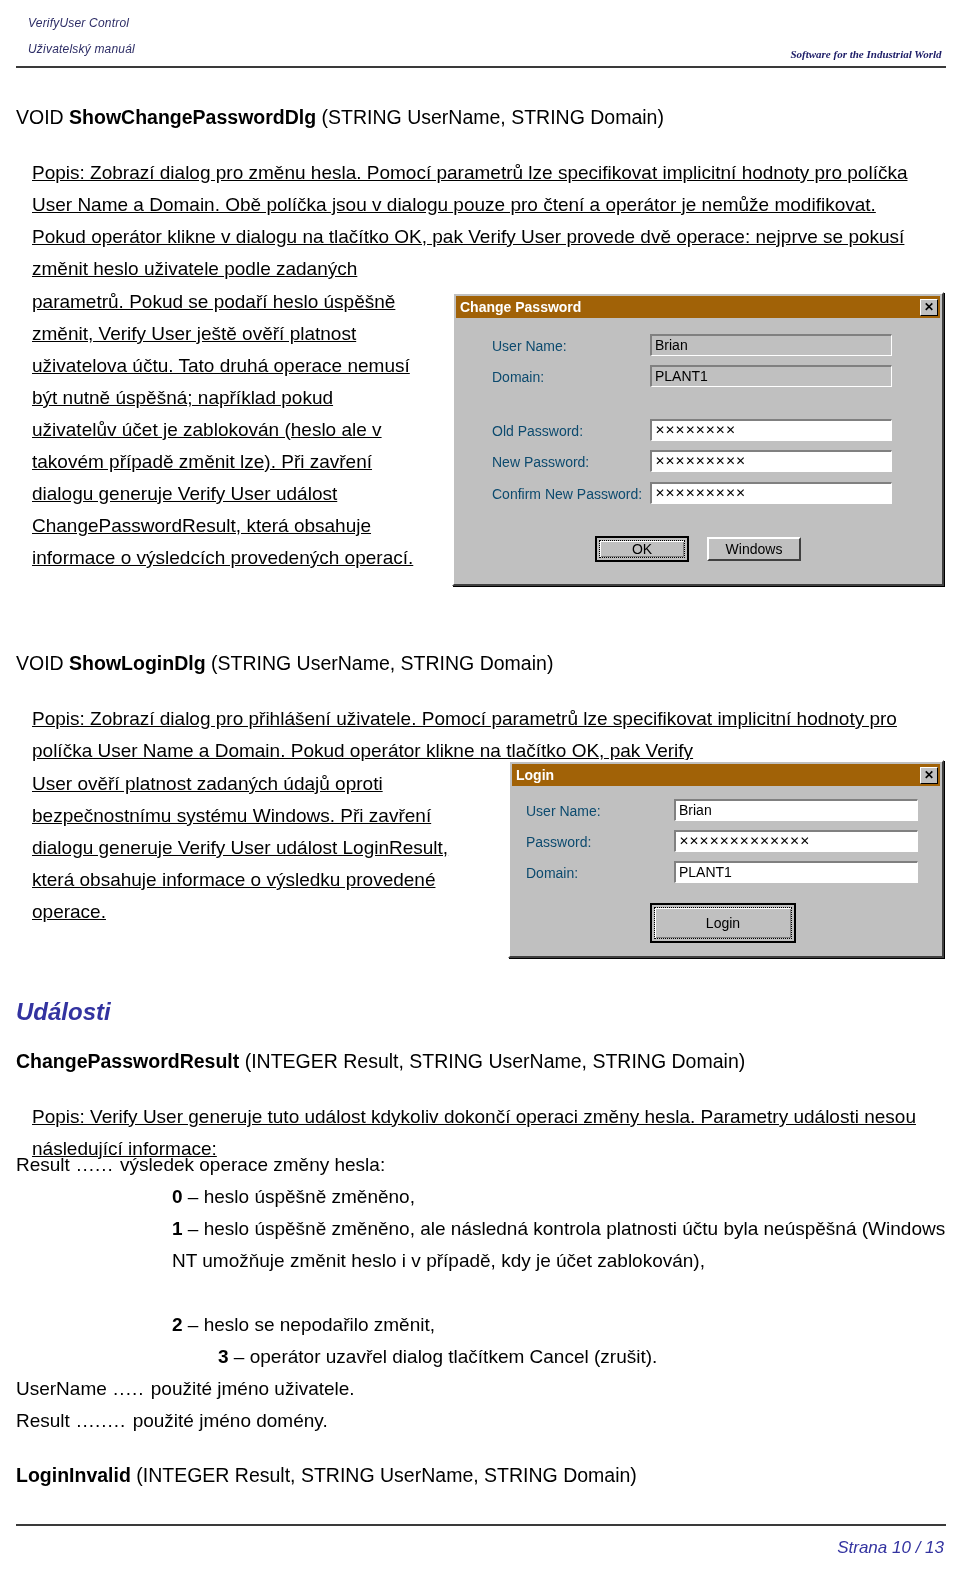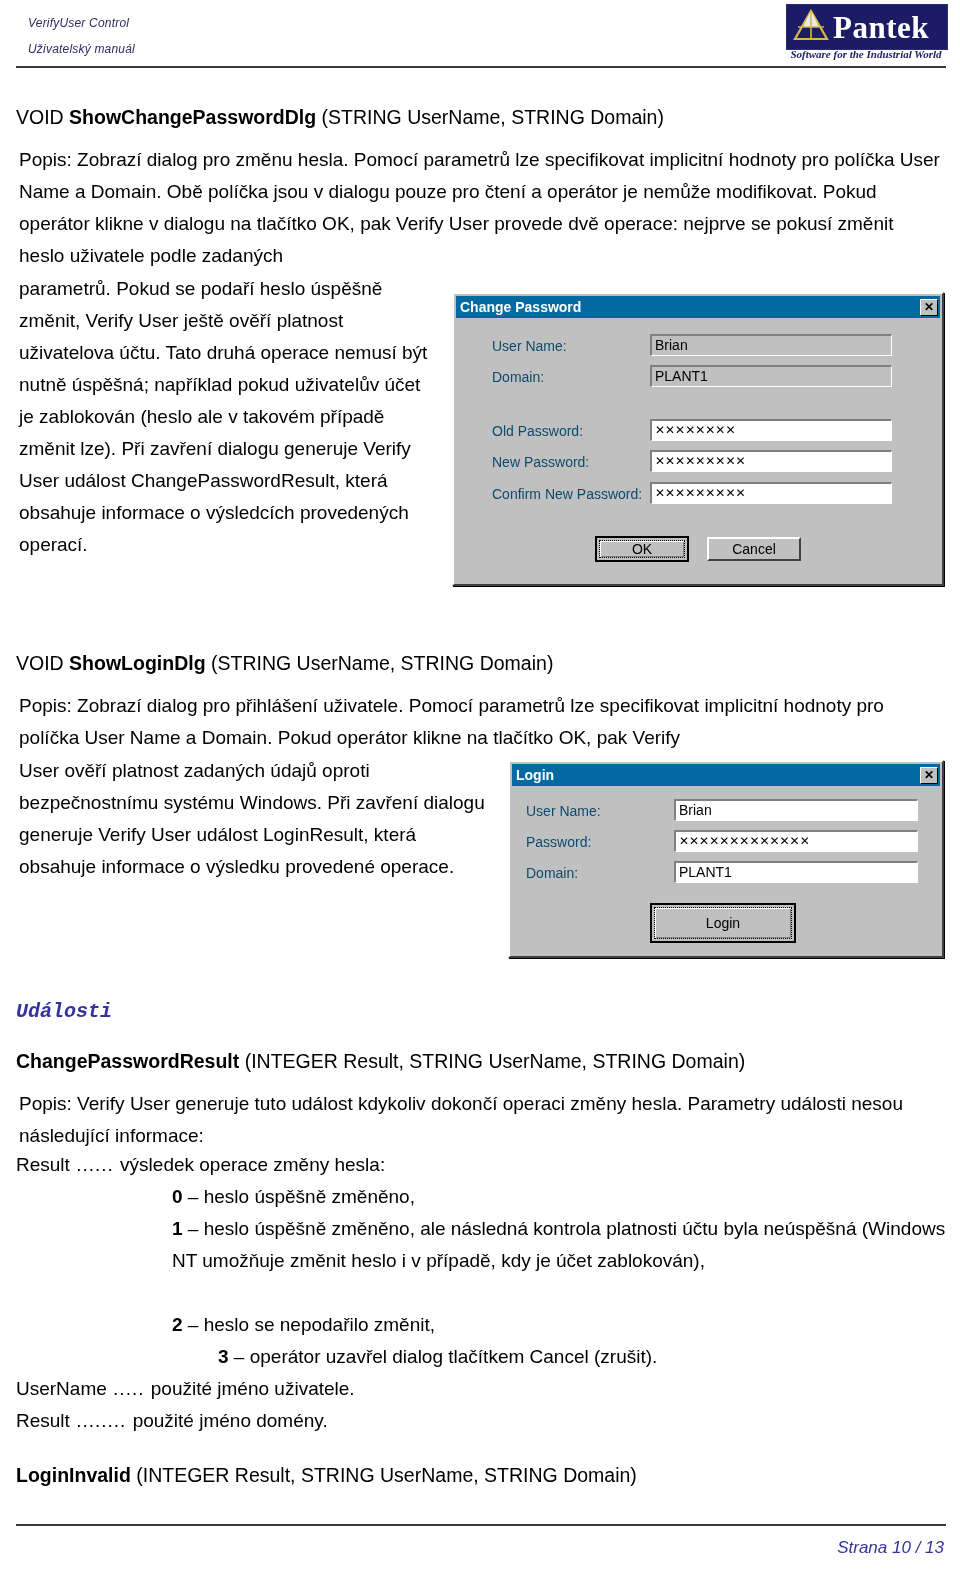"Pantek" div.logo-box { html: <div> <svg> <polygon></polygon> <polygon></polygon> <line></line> <line></line> <line></line> </svg> <span>Pantek</span> </div> -> none }
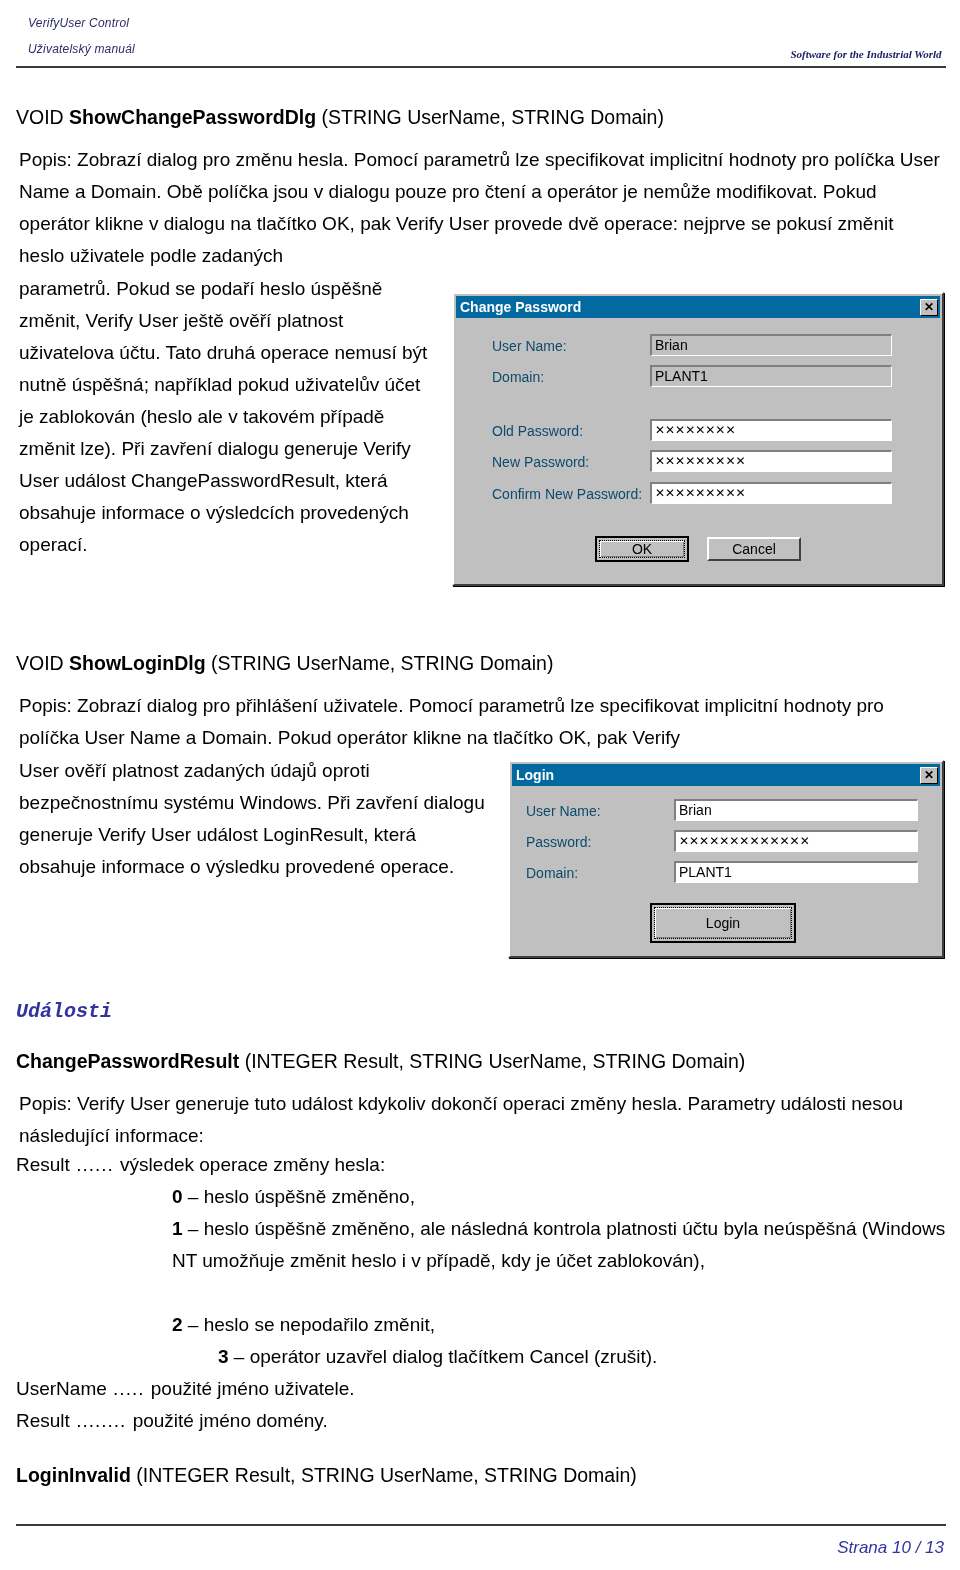"Popis: Zobrazí dialog pro změnu" .para p { margin: 3px -> 16px; text-decoration: none -> underline }
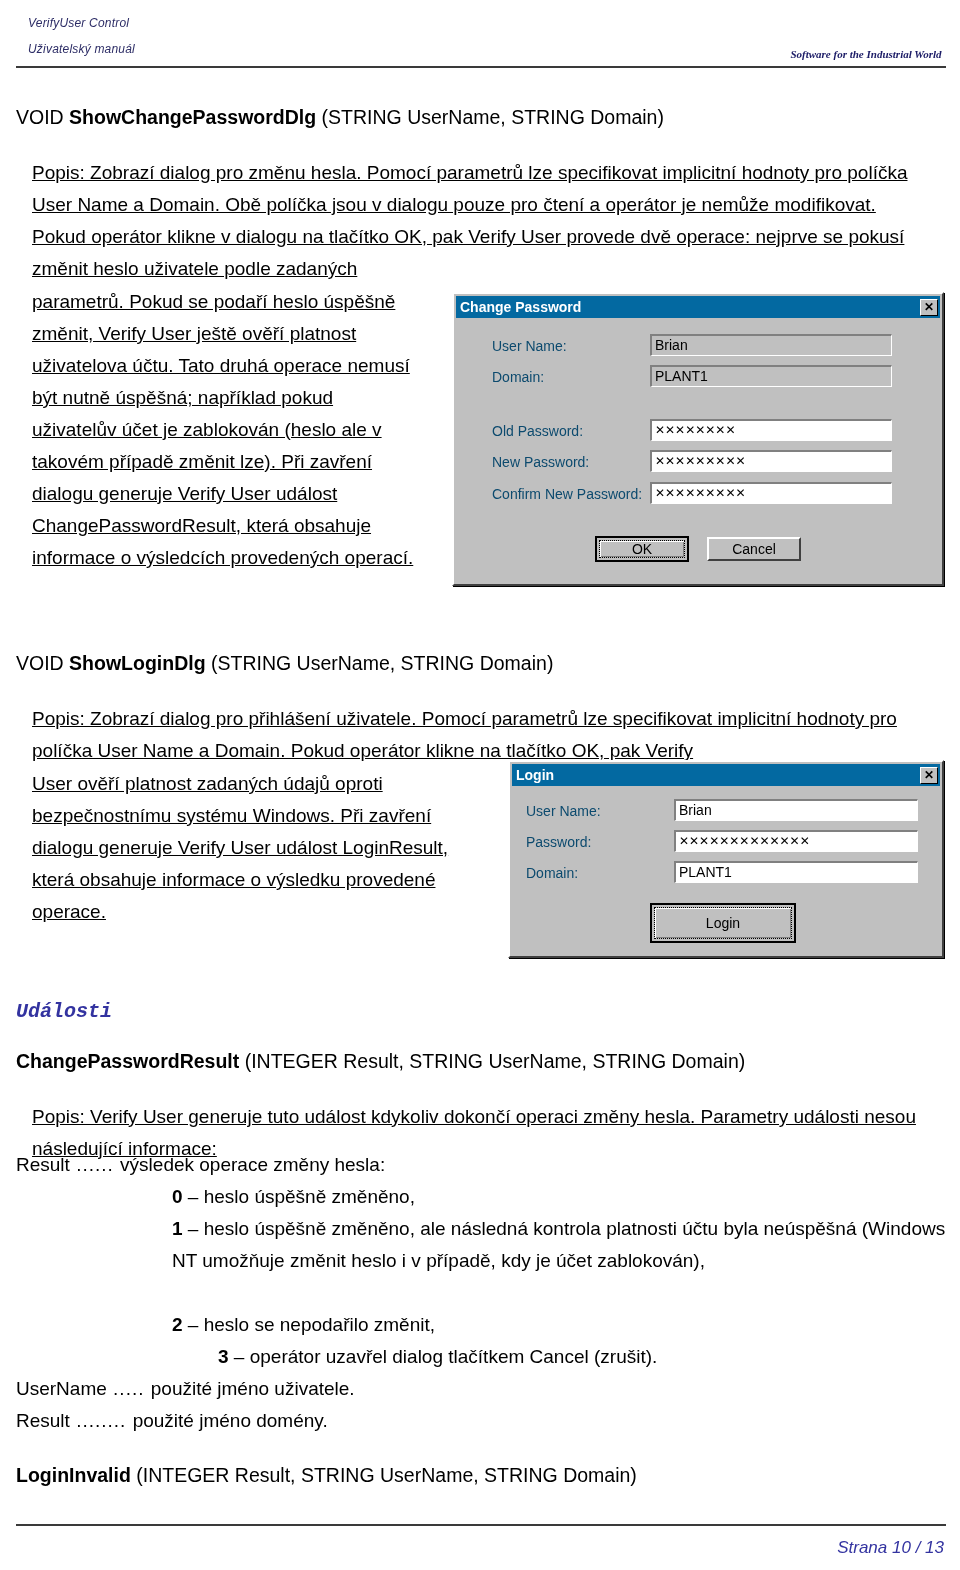"Change Password" .win-titlebar { background: #0369a1 -> #a16207 }
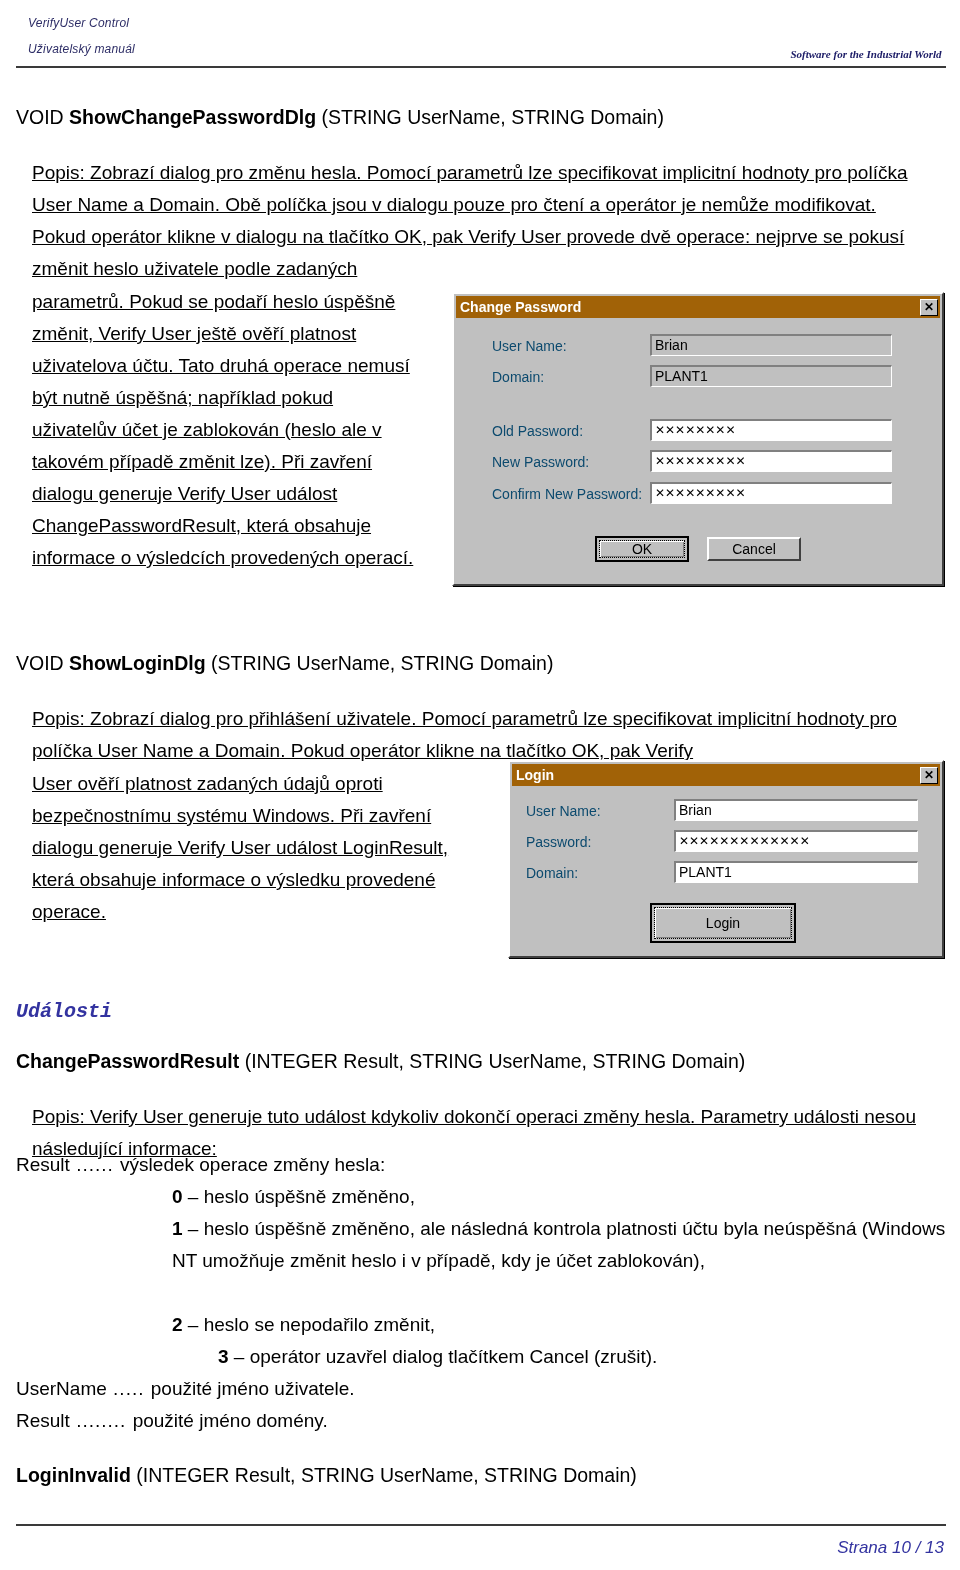"Cancel" span { text: Cancel -> Windows }
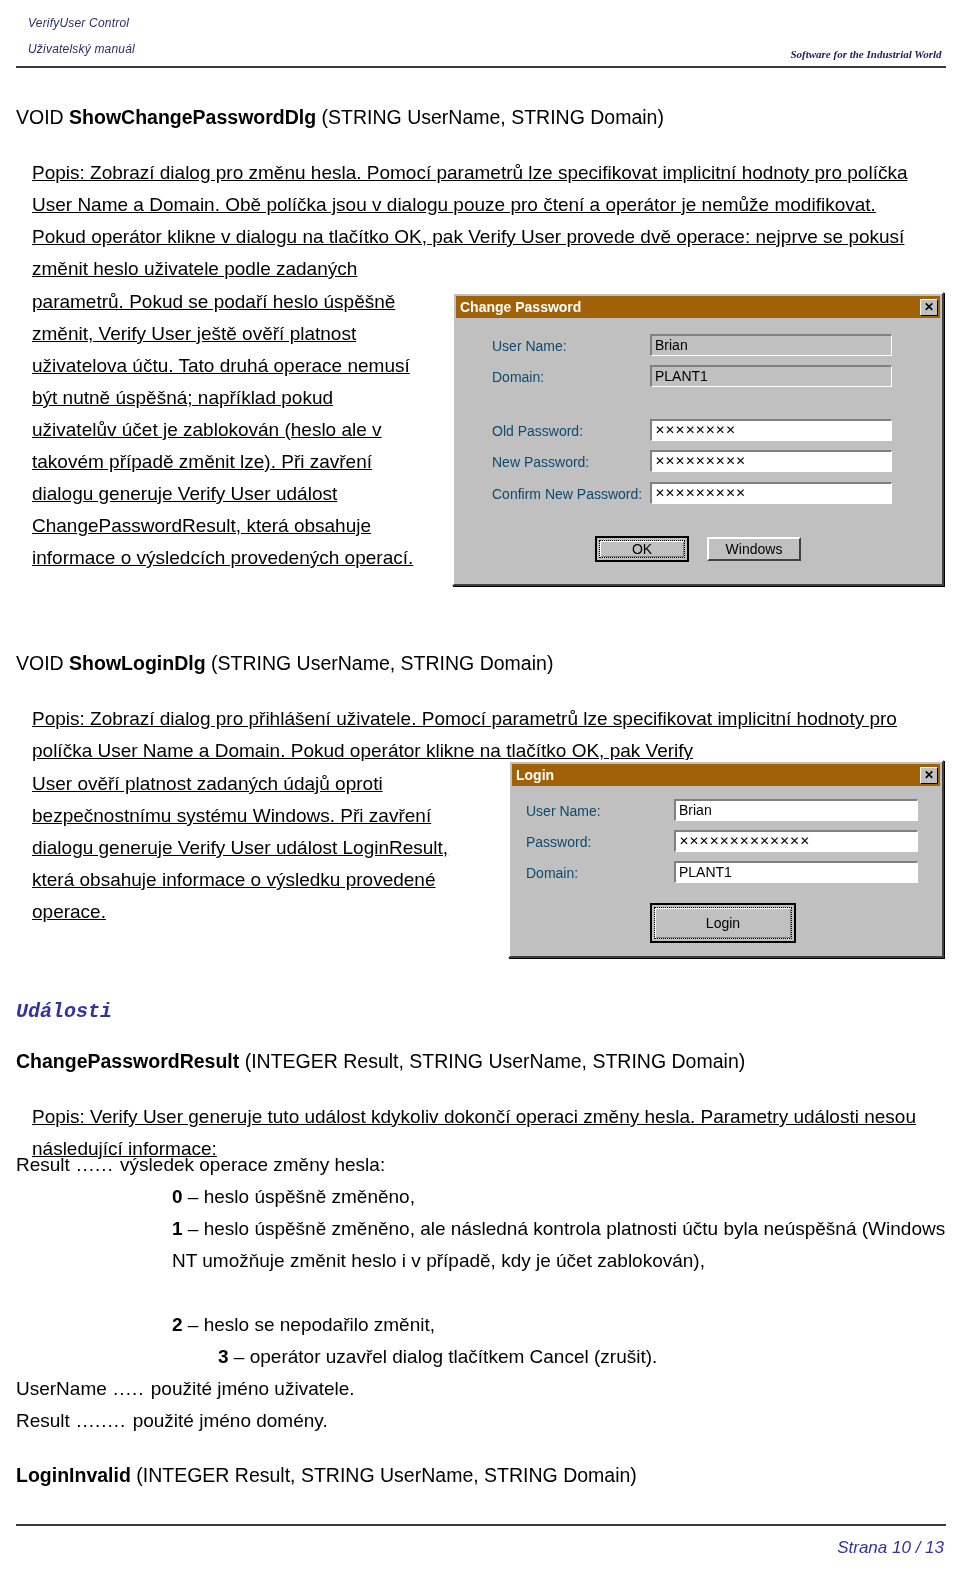"Události" h2.section-heading { font-family: Liberation Mono, monospace -> none; font-size: 20px -> 24px }
